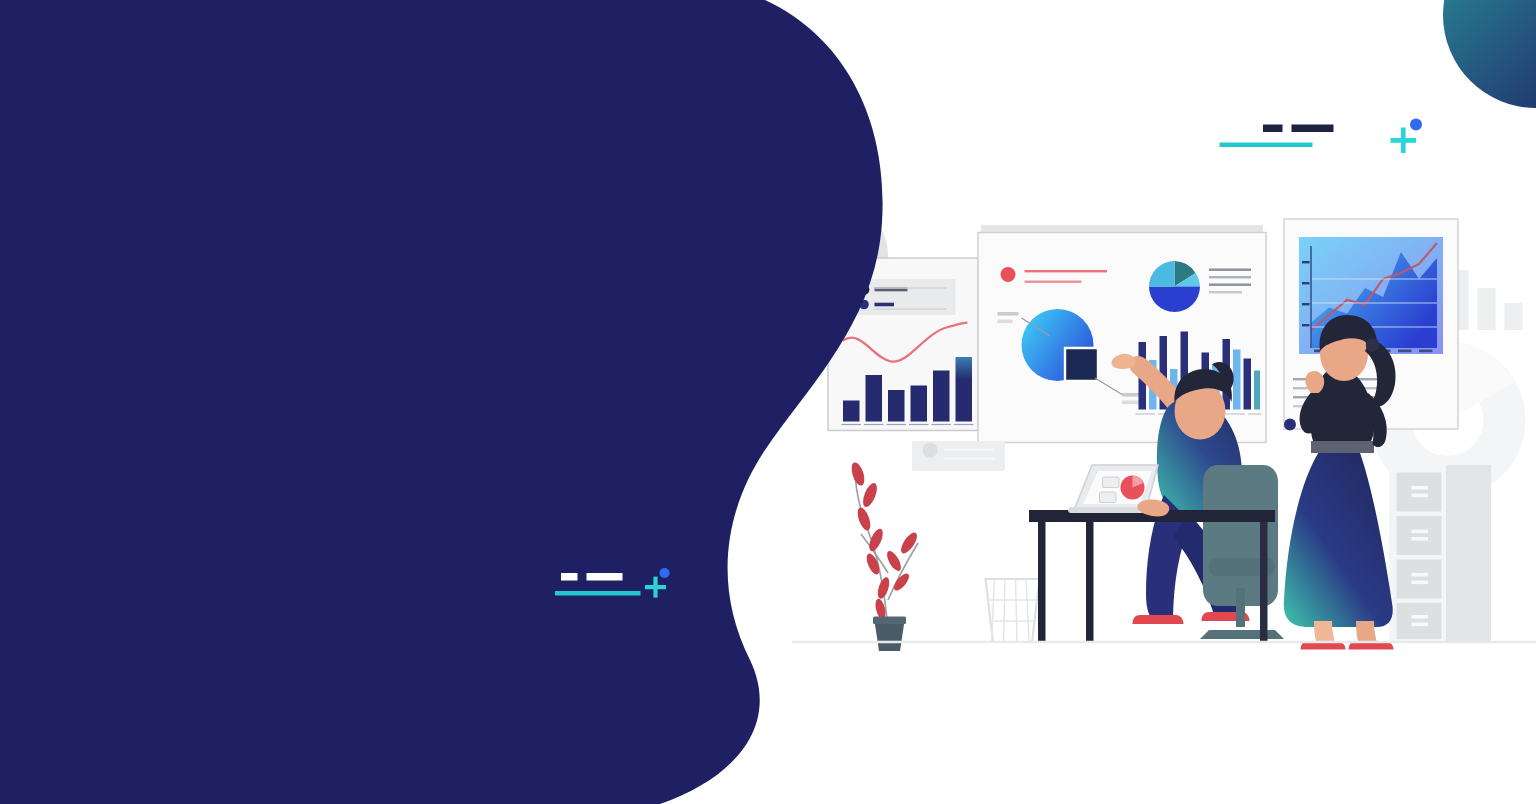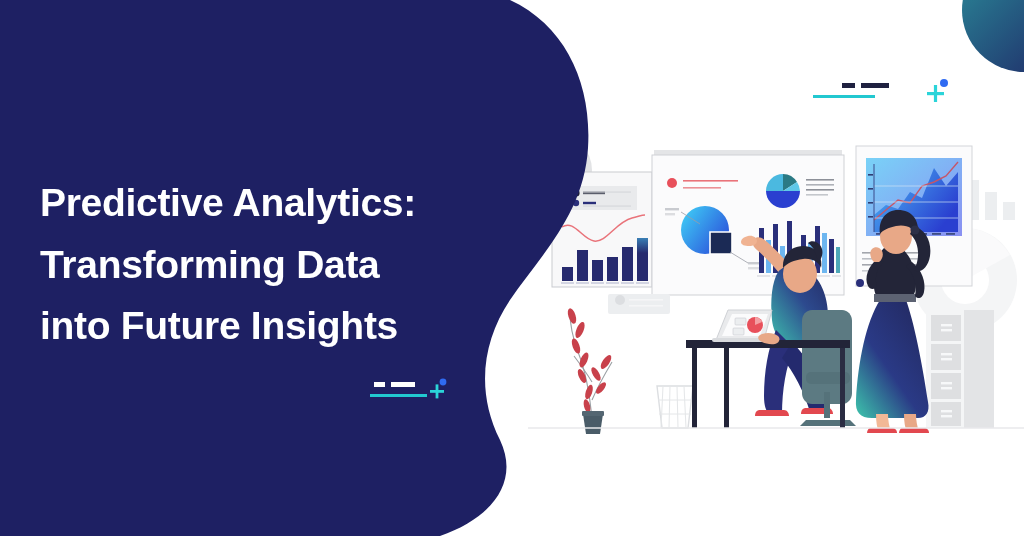"Predictive Analytics:" div { html: <div>Predictive Analytics: Transforming Data into Future Insights</div> -> none }
